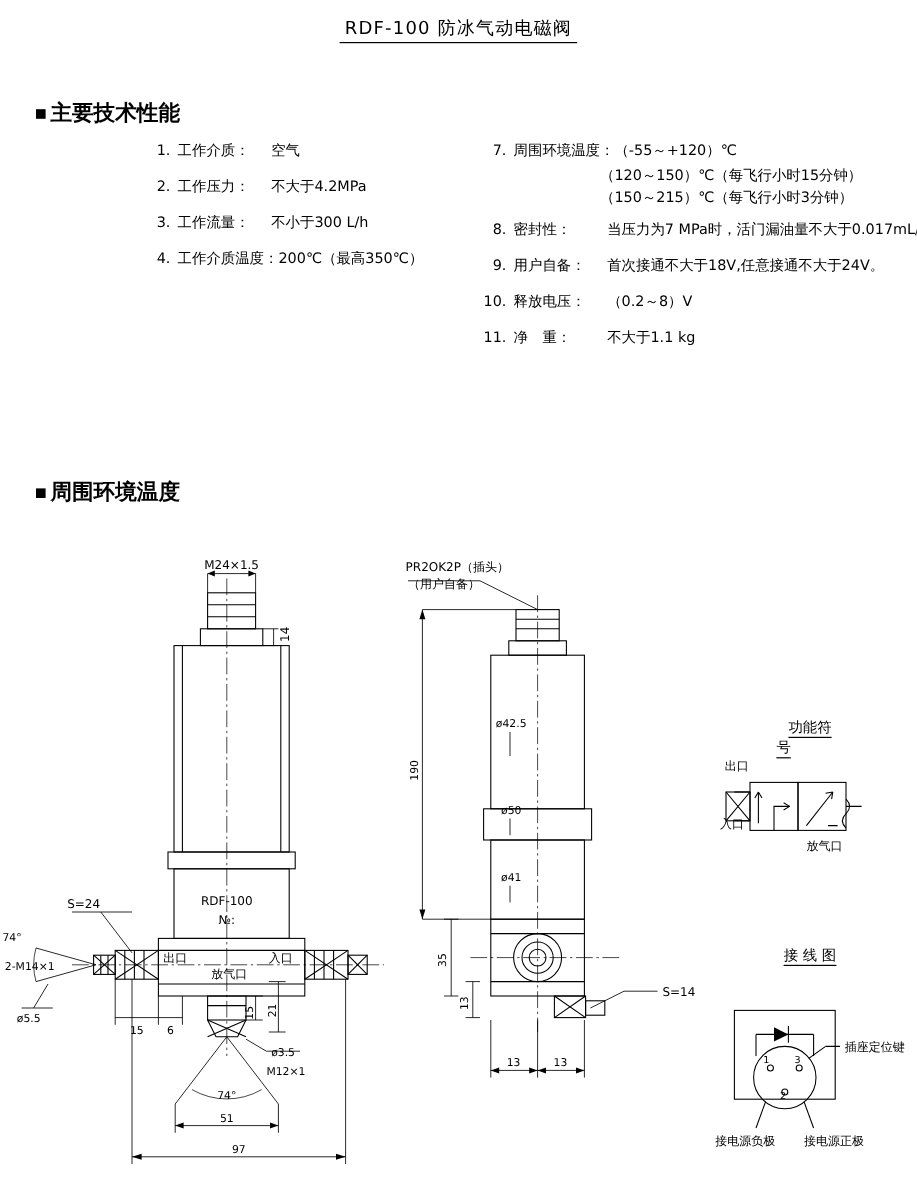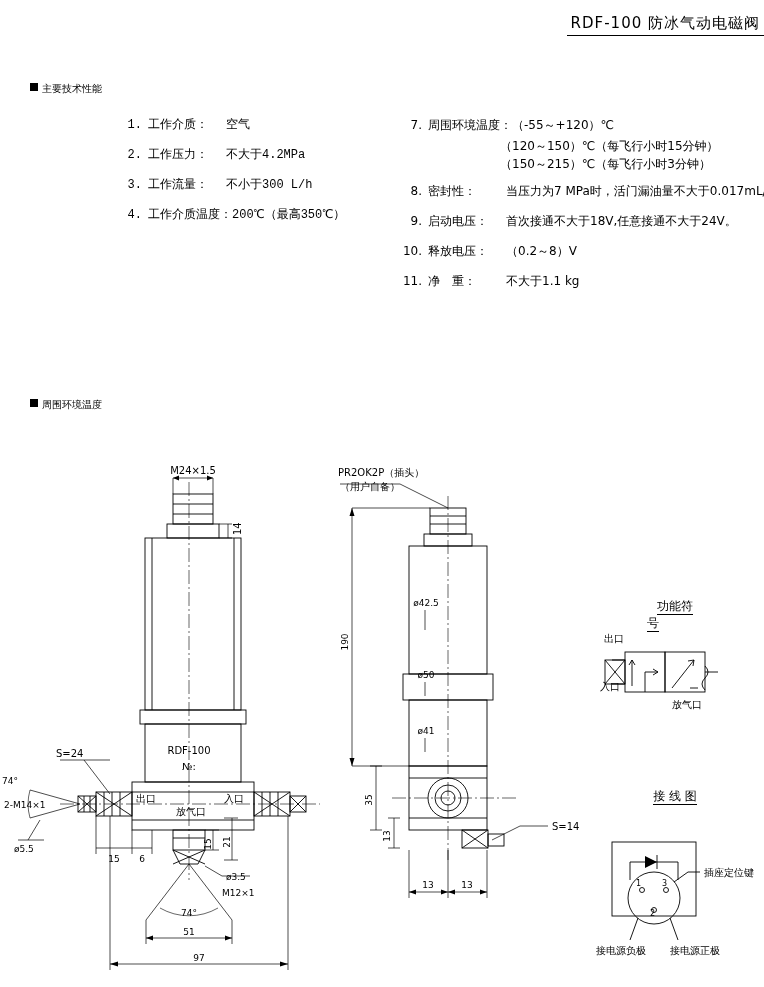"RDF-100 防冰气动电磁阀" .doc-title { text-align: right -> center }
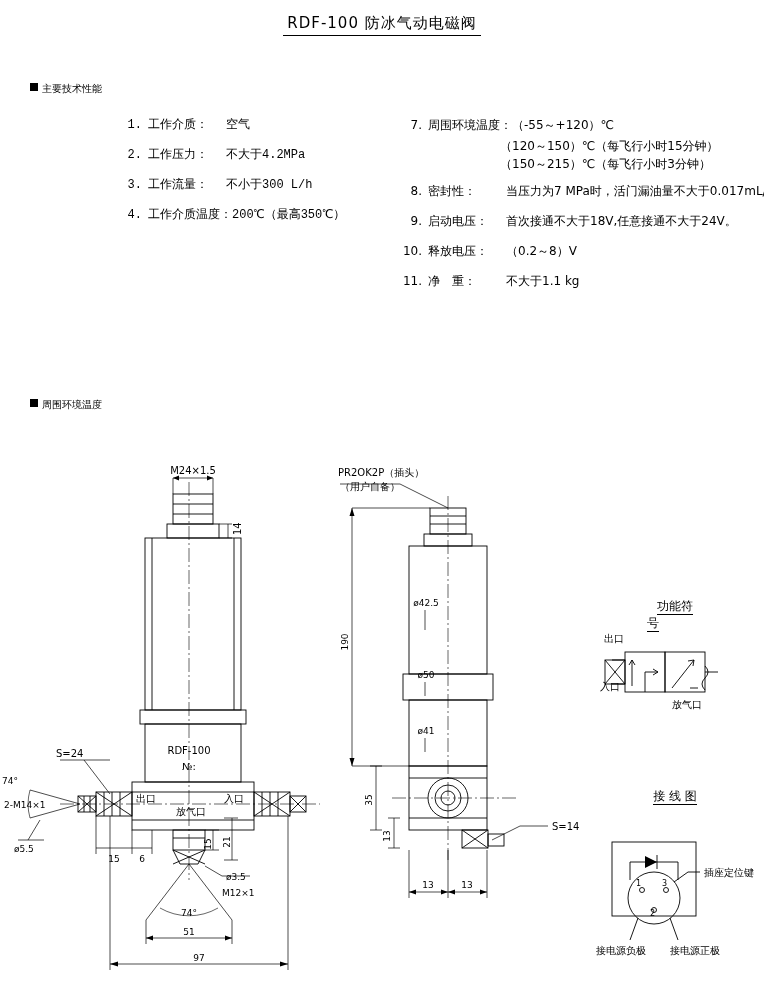"主要技术性能" .sec-head { font-size: 10px -> 18px; font-weight: normal -> bold }
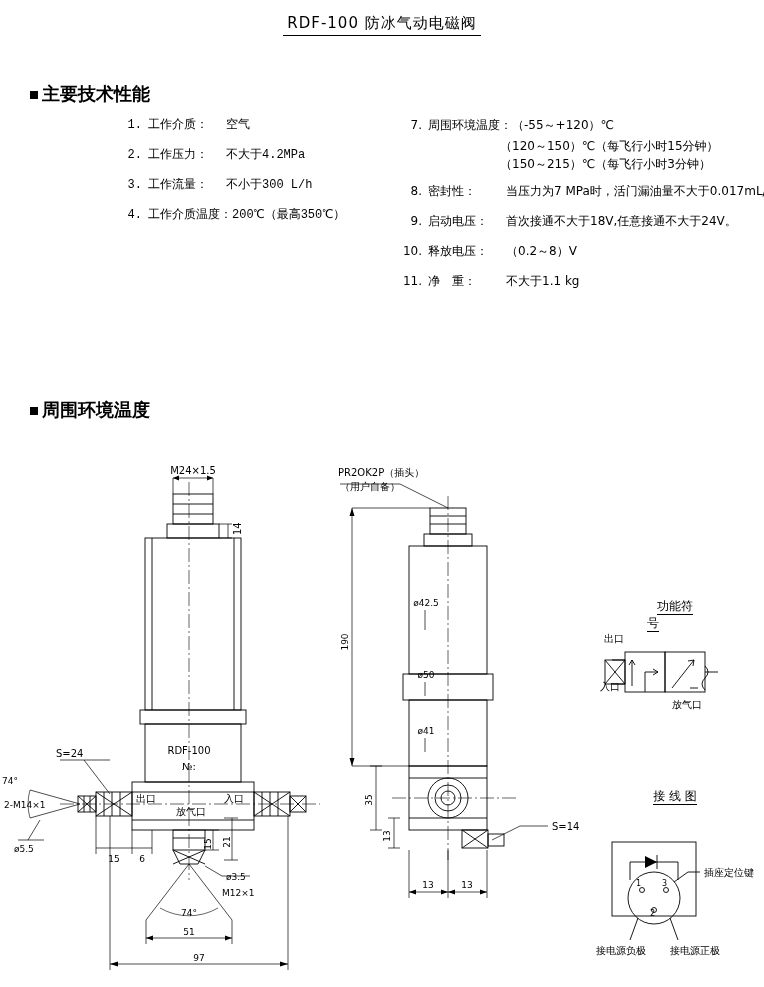"1. 工作介质： 空气" #spec-left { font-family: Liberation Mono, monospace -> none }
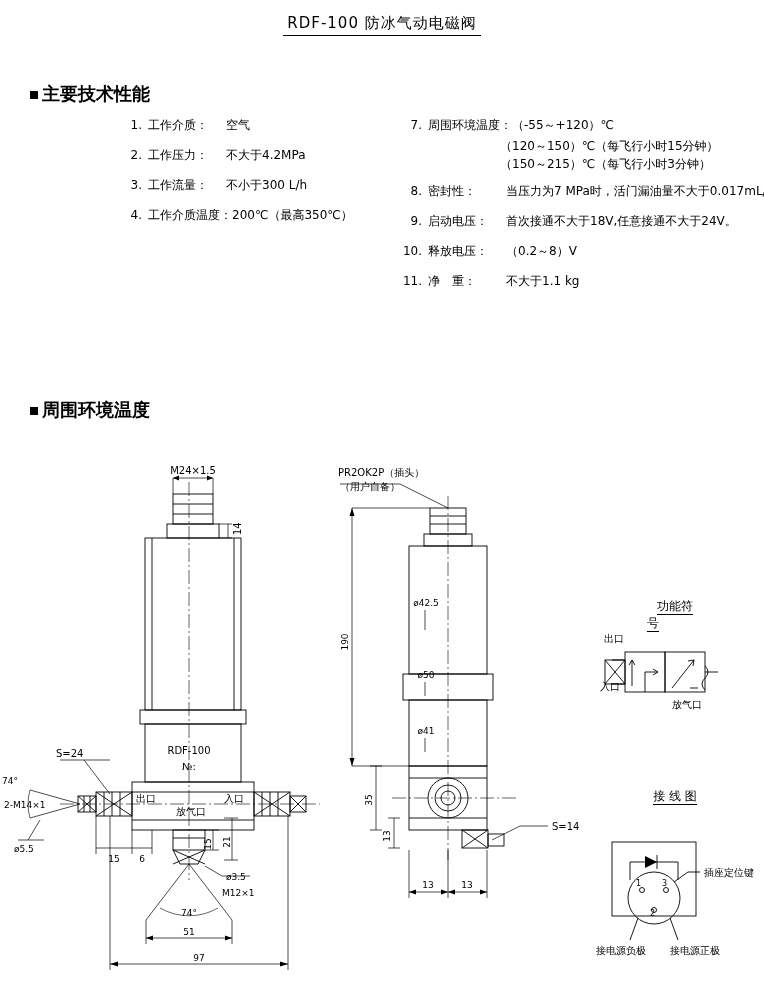"启动电压：" span.lab { text: 启动电压 -> 用户自备 }
